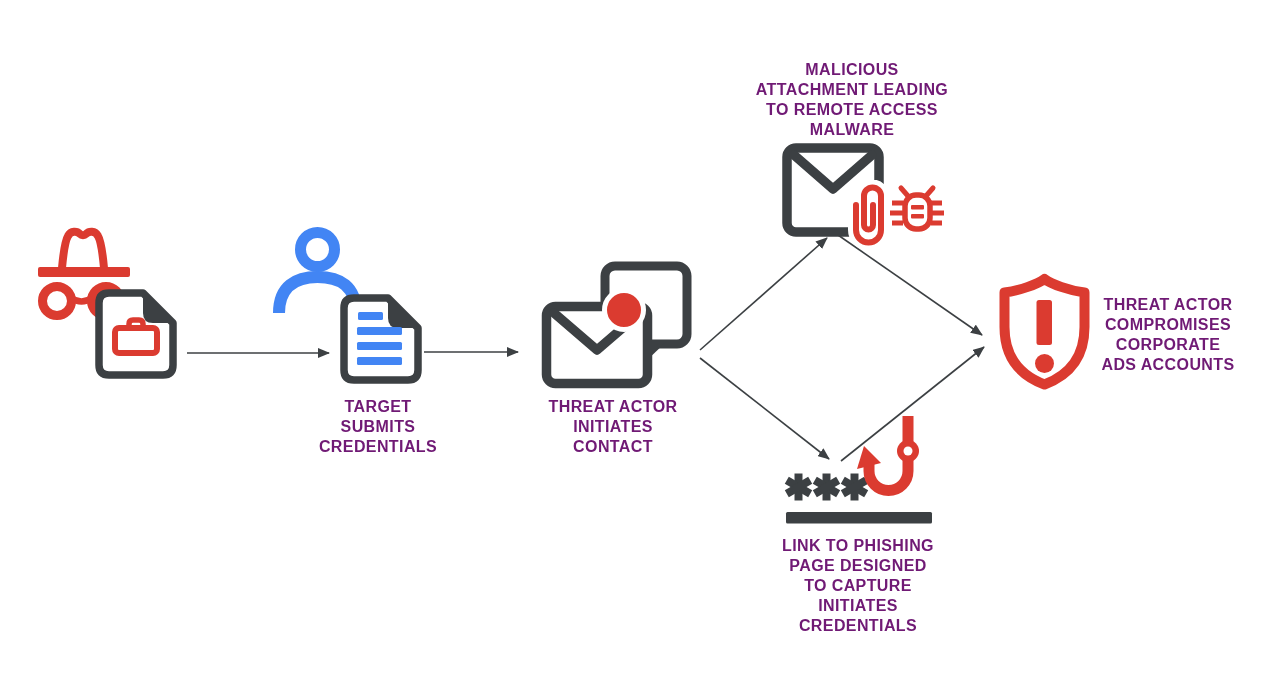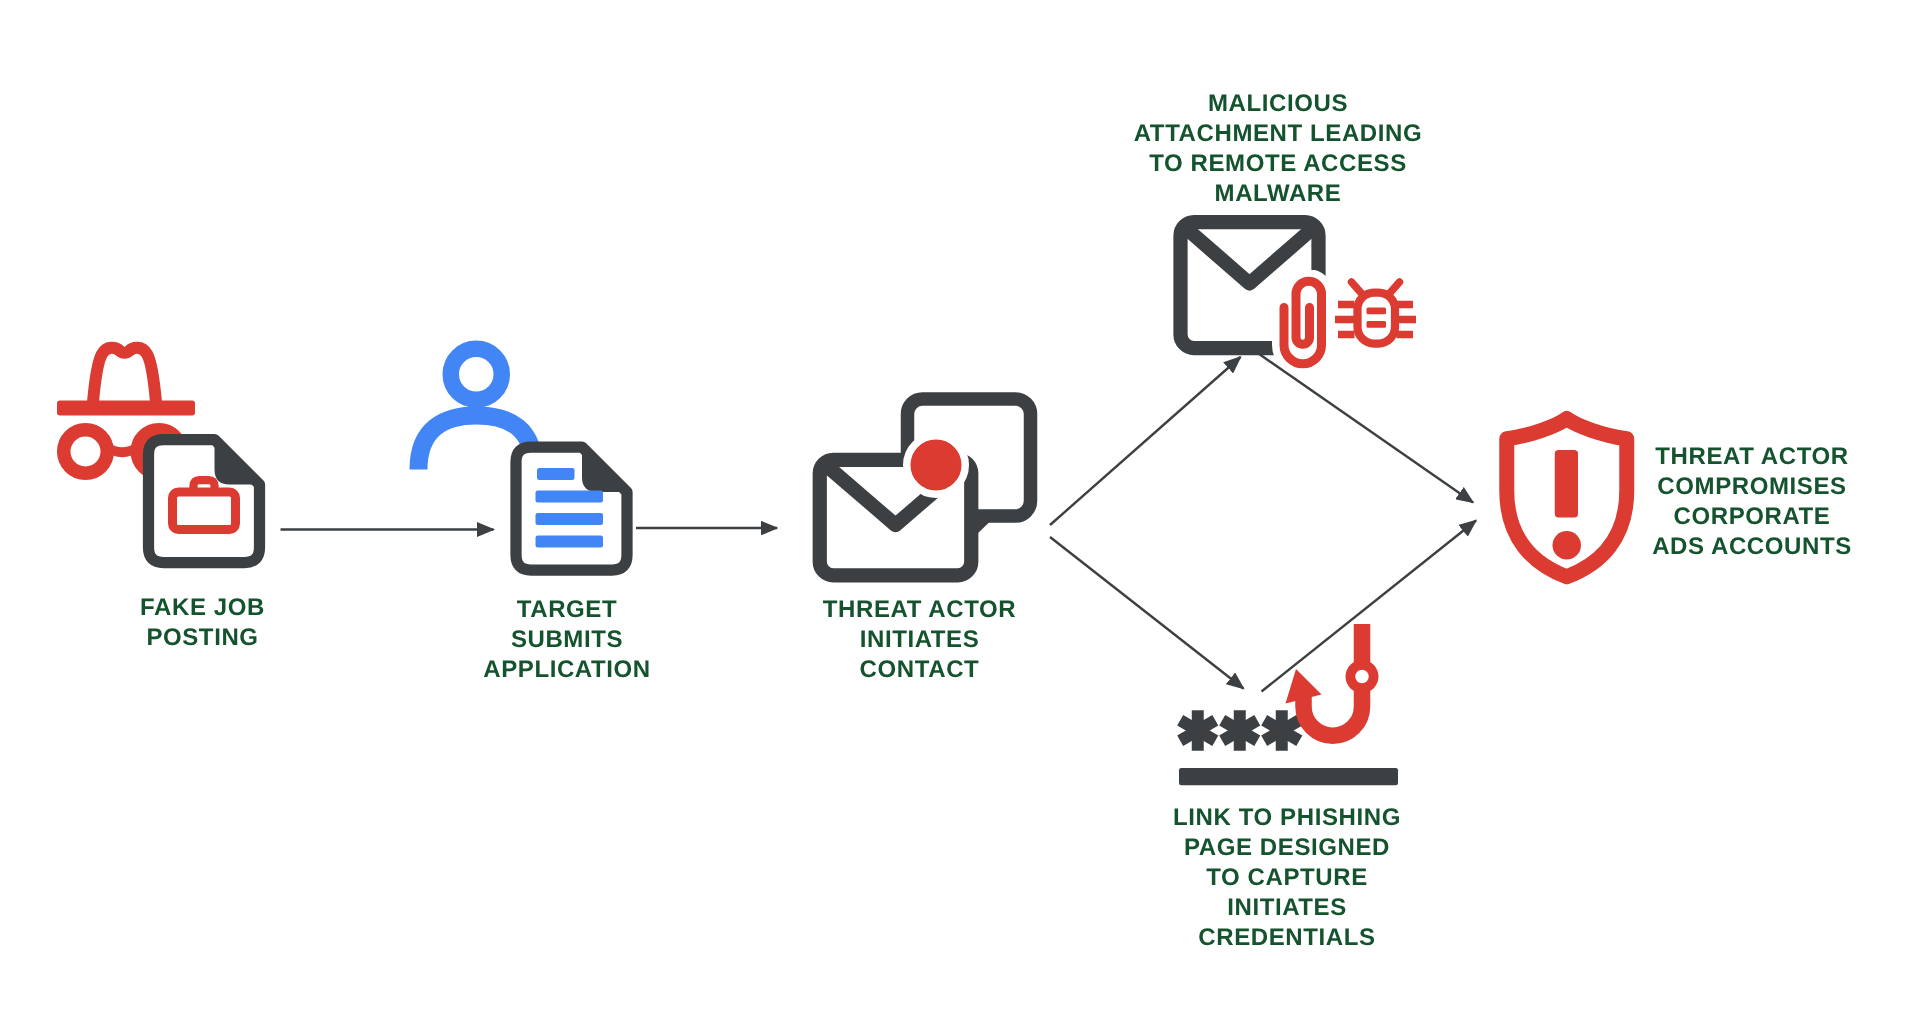"MALICIOUS" .label { color: #14532d -> #701a75 }
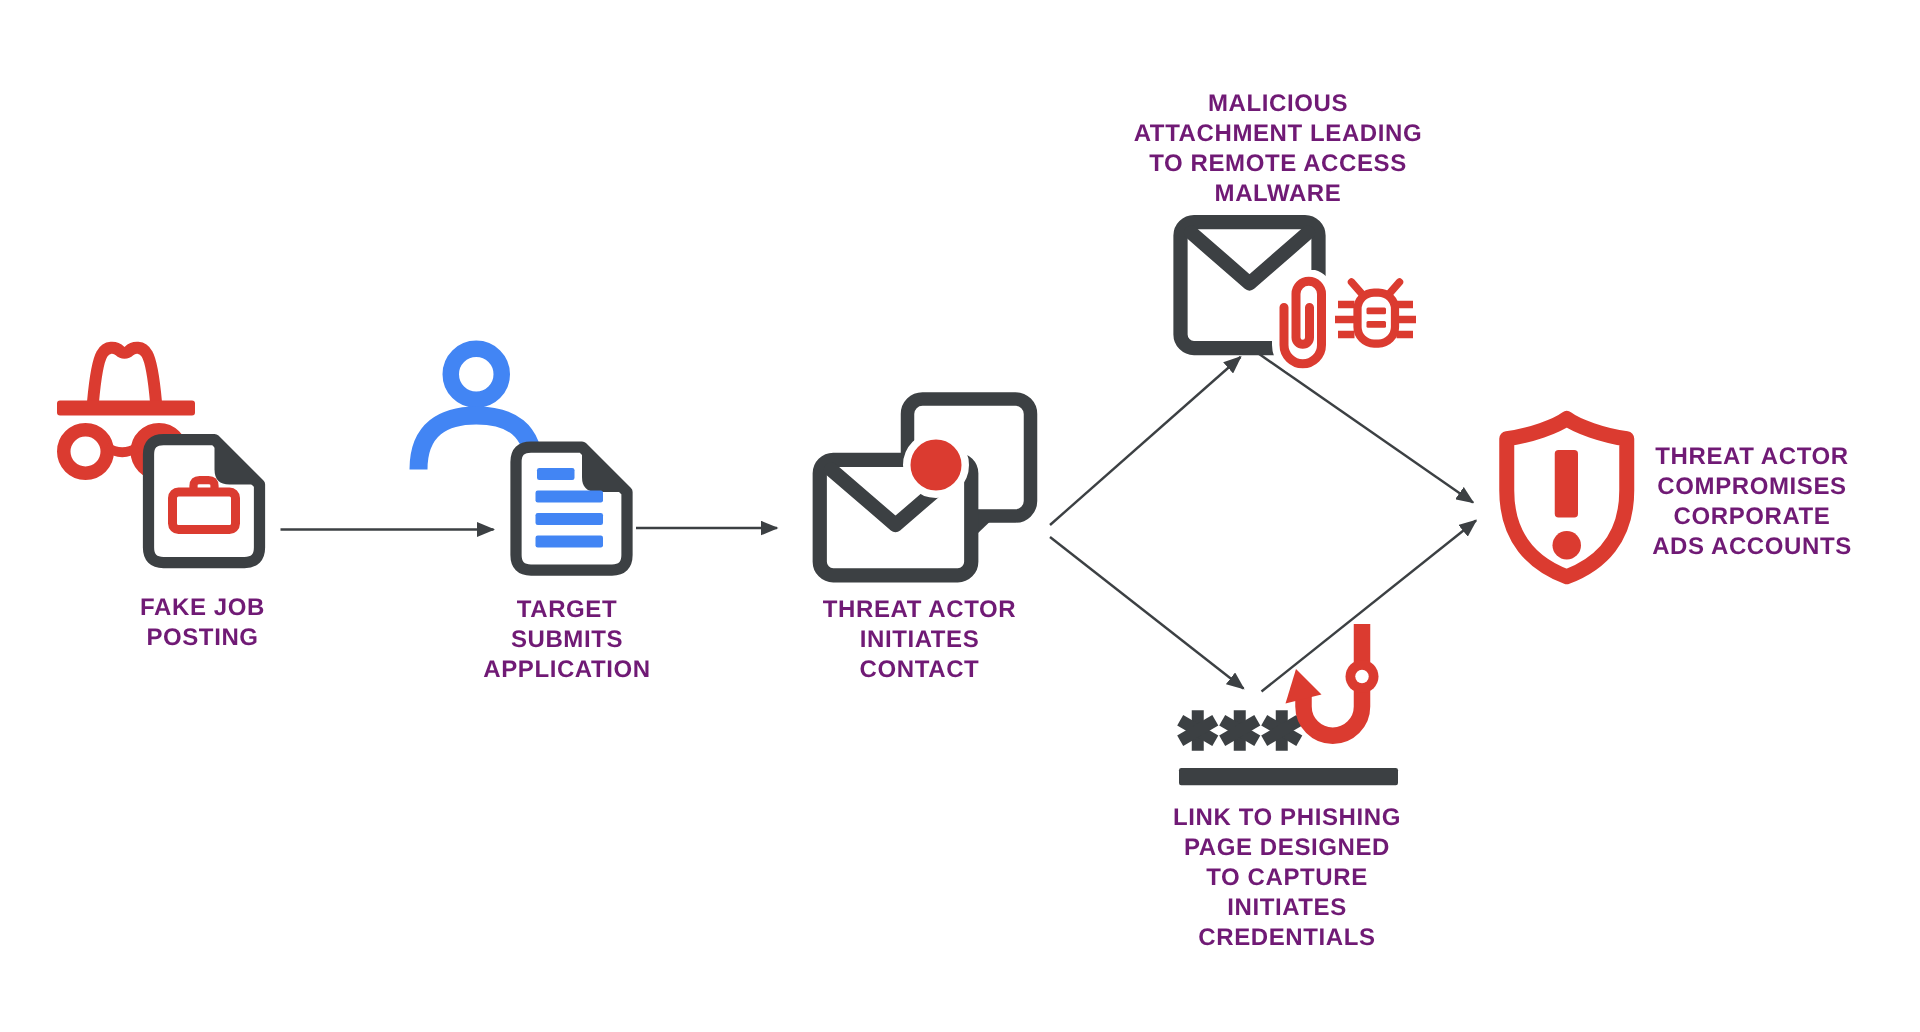"FAKE JOB" div.label { html: <div>FAKE JOB POSTING</div> -> none }
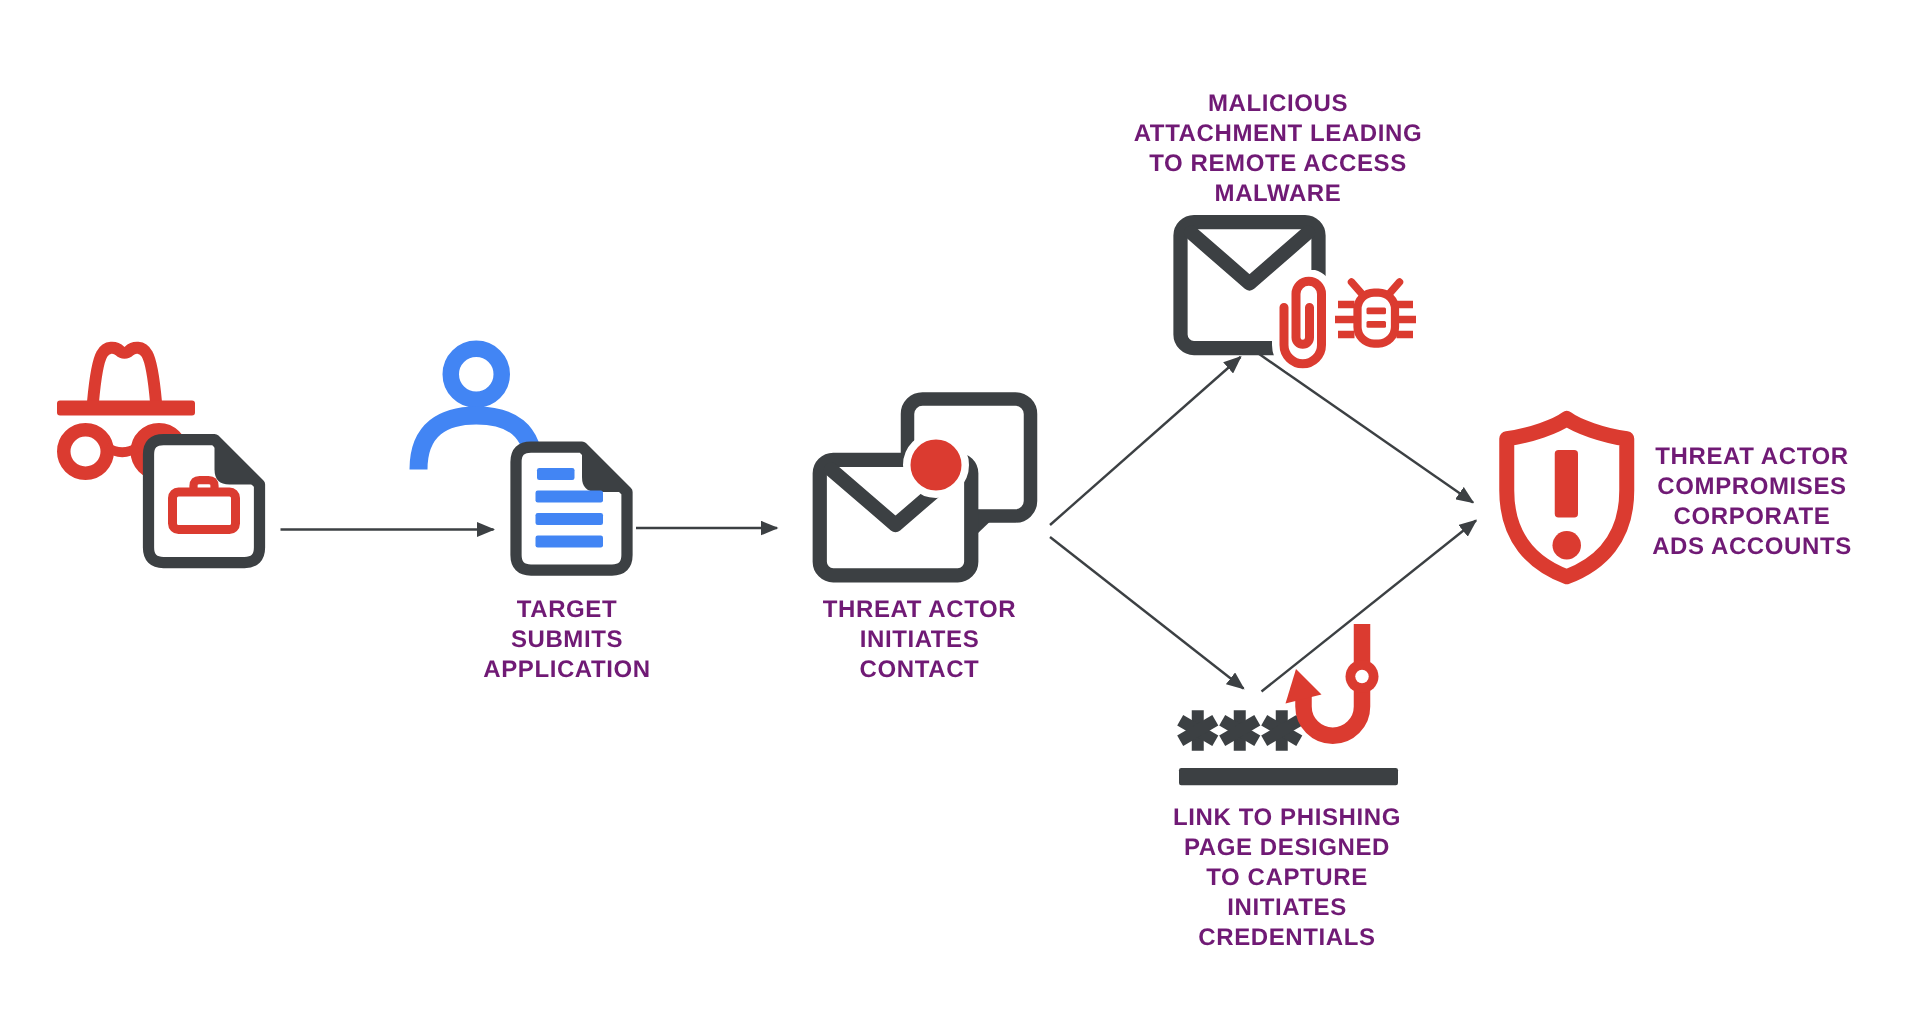"TARGET" div.label { text: APPLICATION -> CREDENTIALS }
